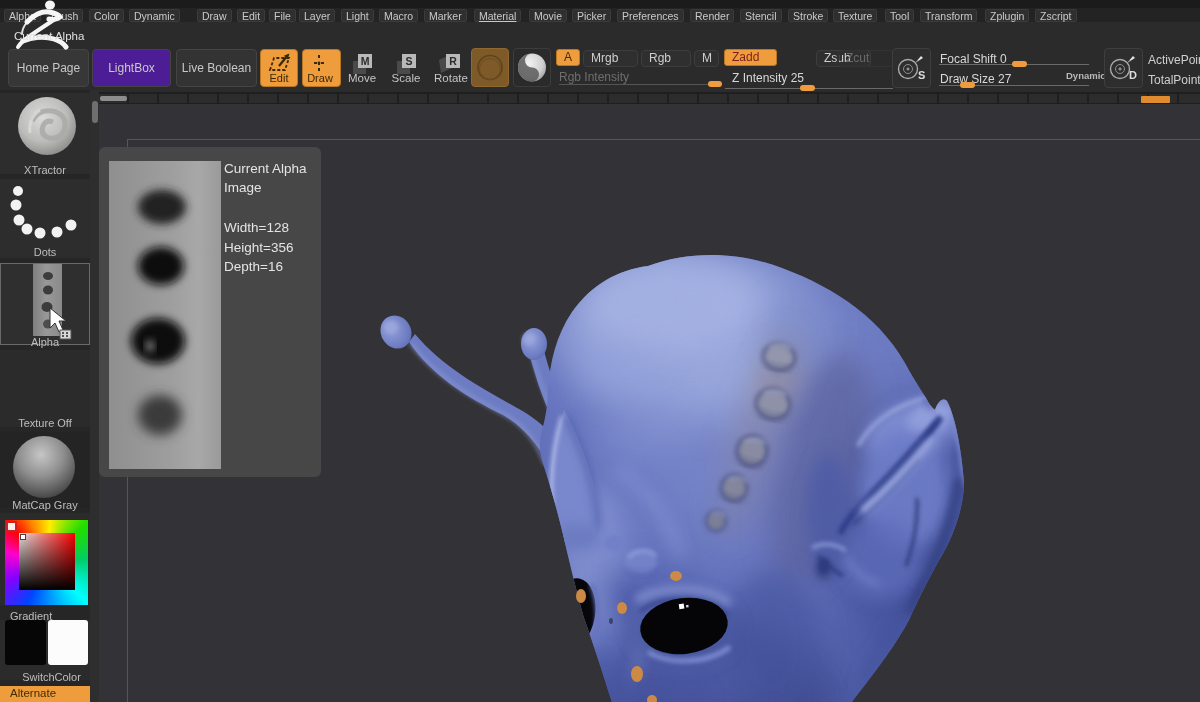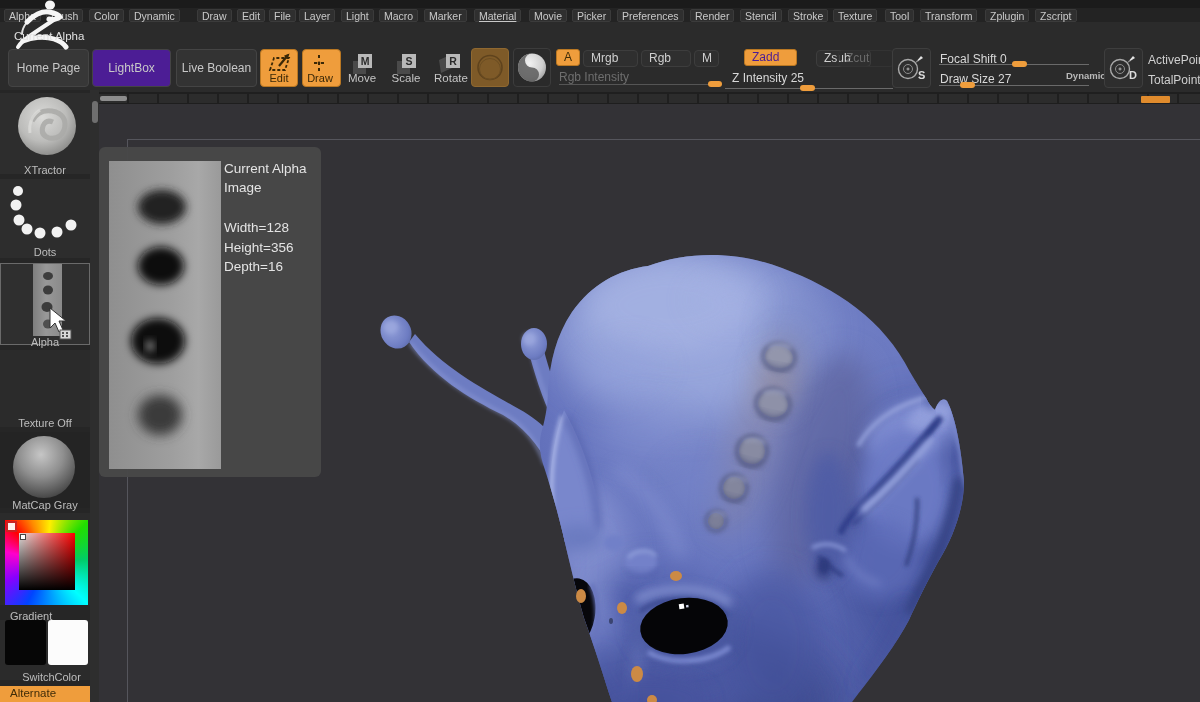"Zadd" div.tbtn { color: #4c1d95 -> #7f1d1d; margin-left: 20px -> none }
